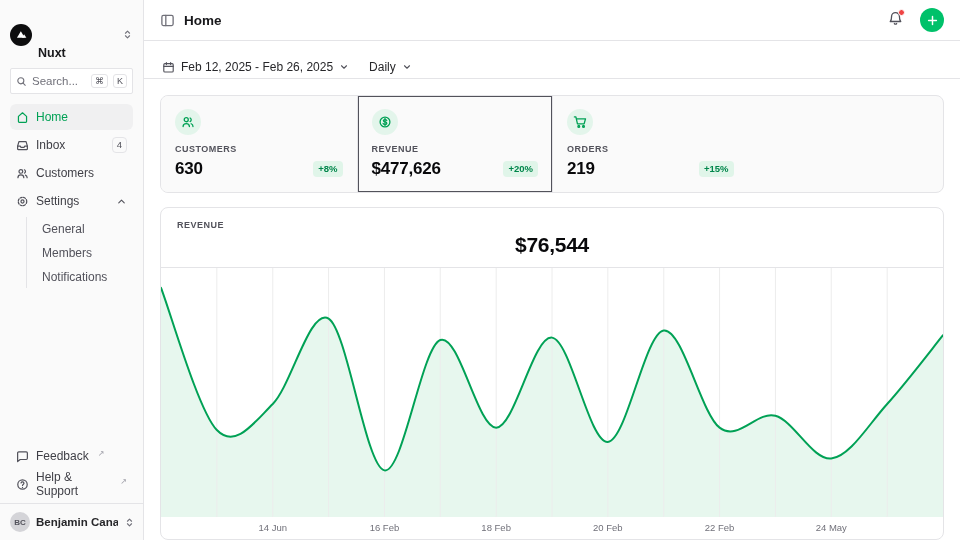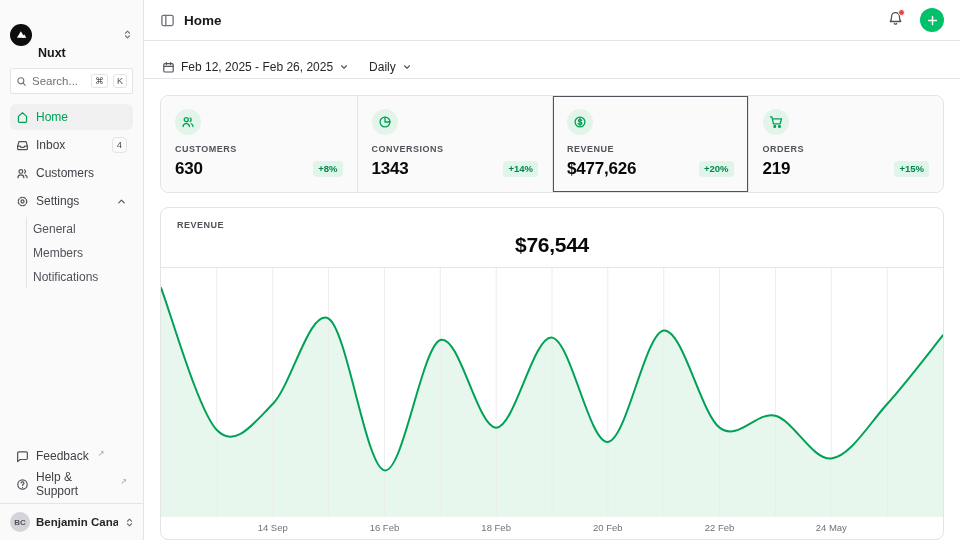"CONVERSIONS" div.stat { html: <div> <span> <svg> <circle></circle> <path></path> </svg> </span> <div>CONVERSIONS</div> <div> <span>1343</span> <span>+14%</span> </div> </div> -> none }
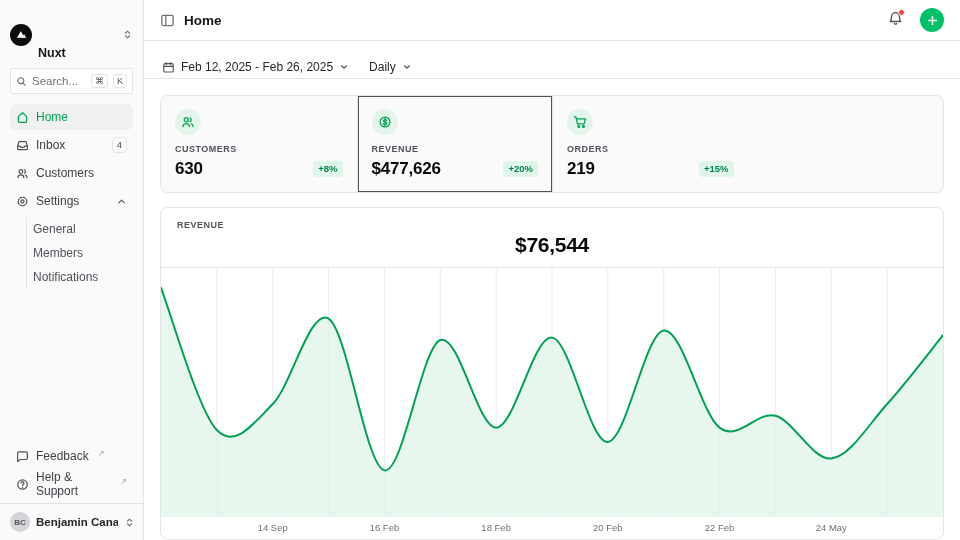"General" .sub-items { padding-left: none -> 9px }
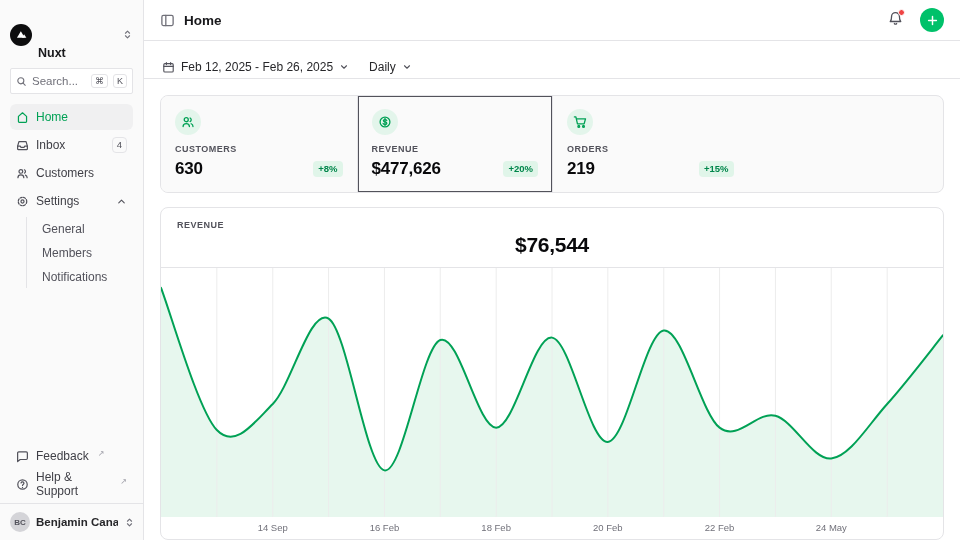"14 Sep" span.x-tick { text: Sep -> Jun }
